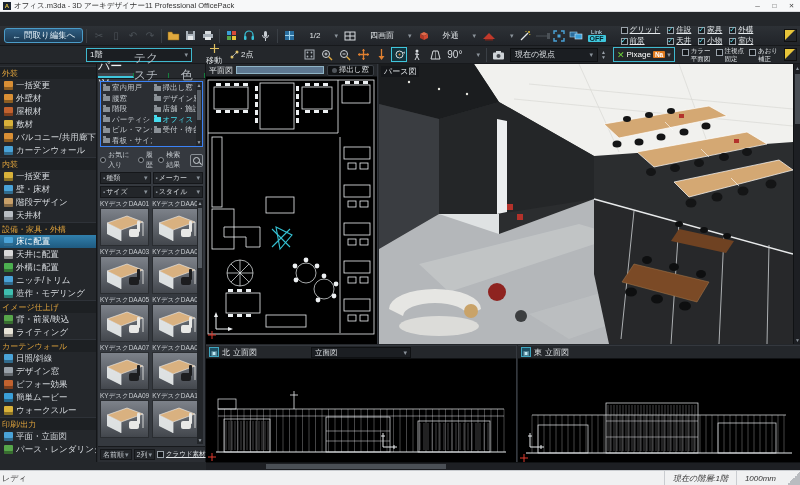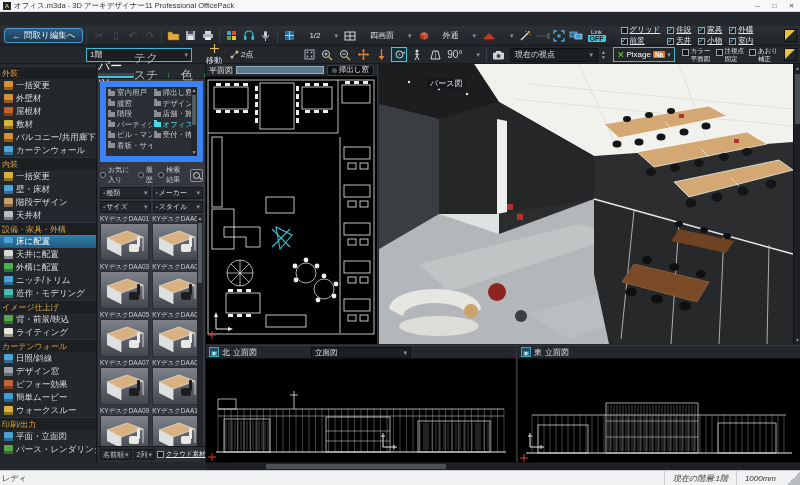"パース図" .persp-label { margin-left: 46px -> none; top: 14px -> 2px }
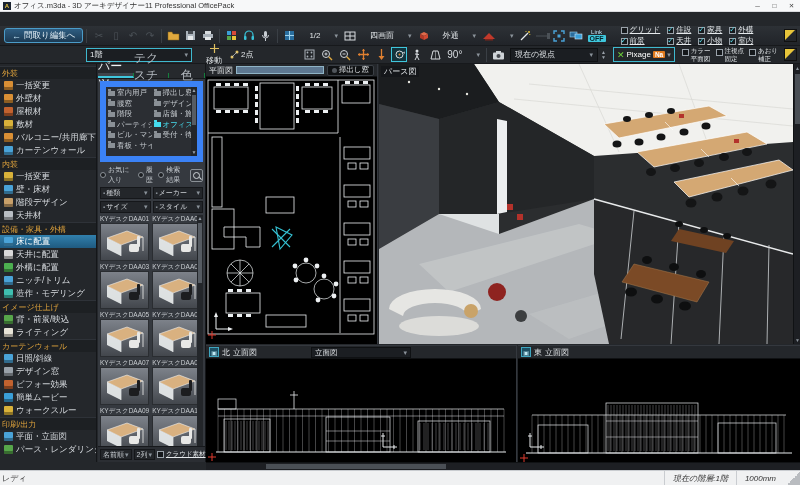"室内用戸" .cat-box { border: 6px solid #3b82f6 -> 1px solid #3b82f6; height: 81px -> 66px }
